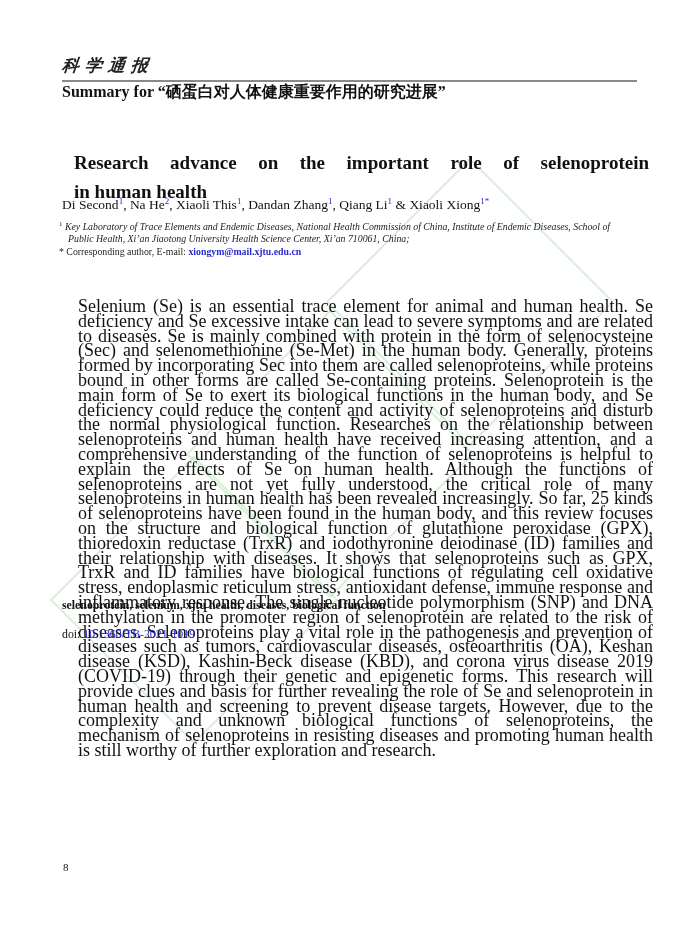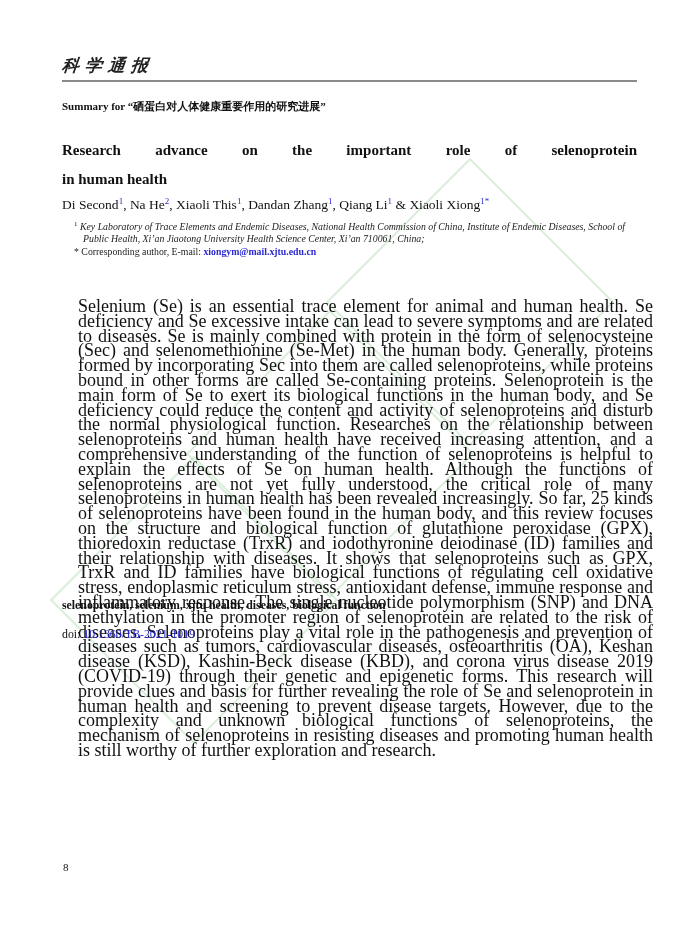"Summary for “硒蛋白对人体健康重要作用的研究进展”" .summary { font-size: 11px -> 16px; top: 99px -> 82px }
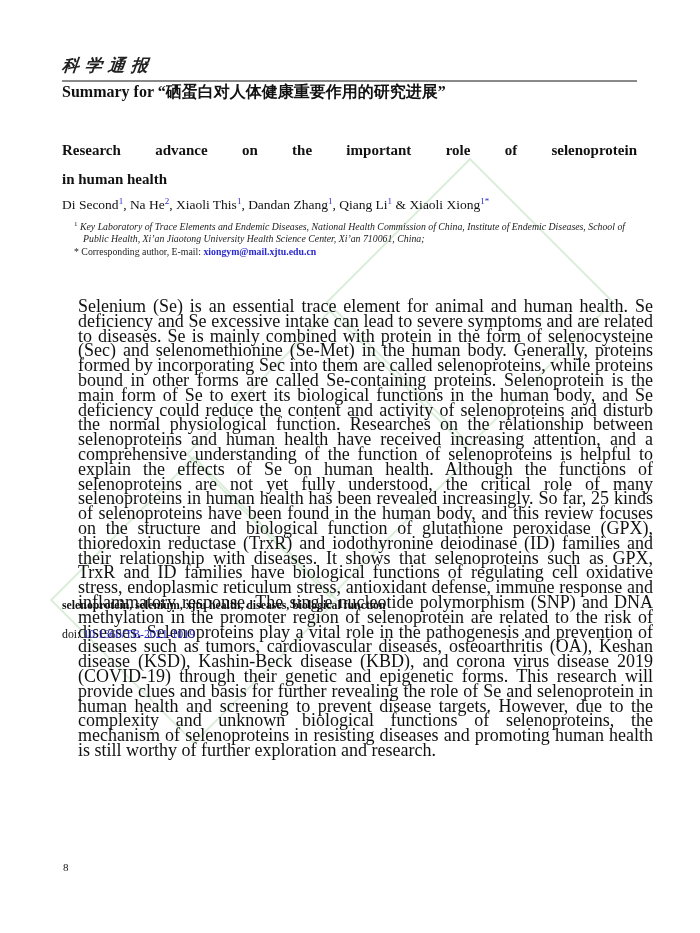"Research advance on the important" .title { font-size: 15px -> 19px; margin: 0 -> 12px }
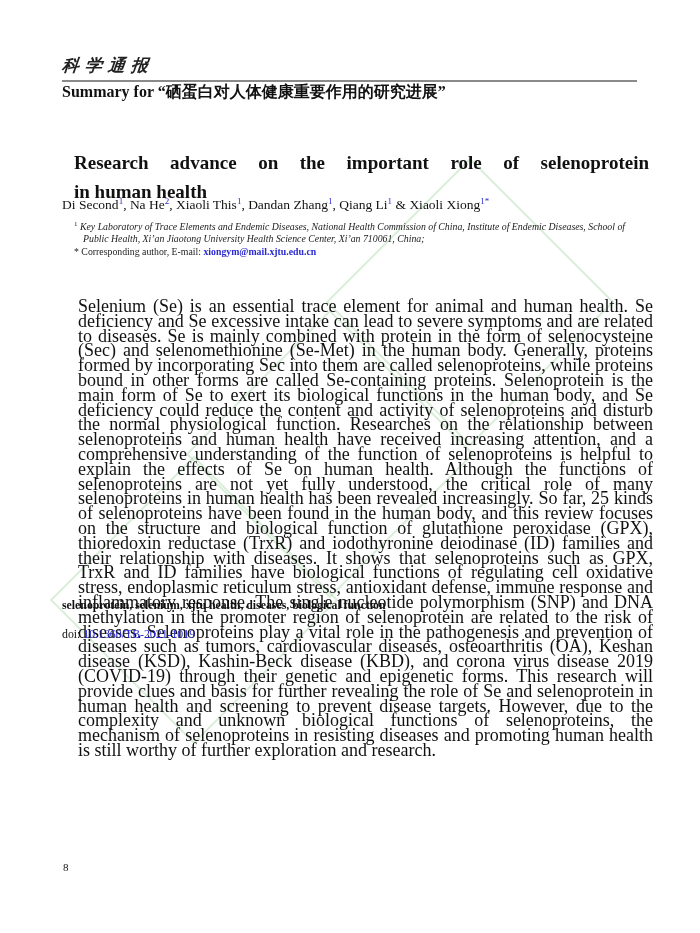"1 Key Laboratory of Trace" .affils { left: 74px -> 59px }
